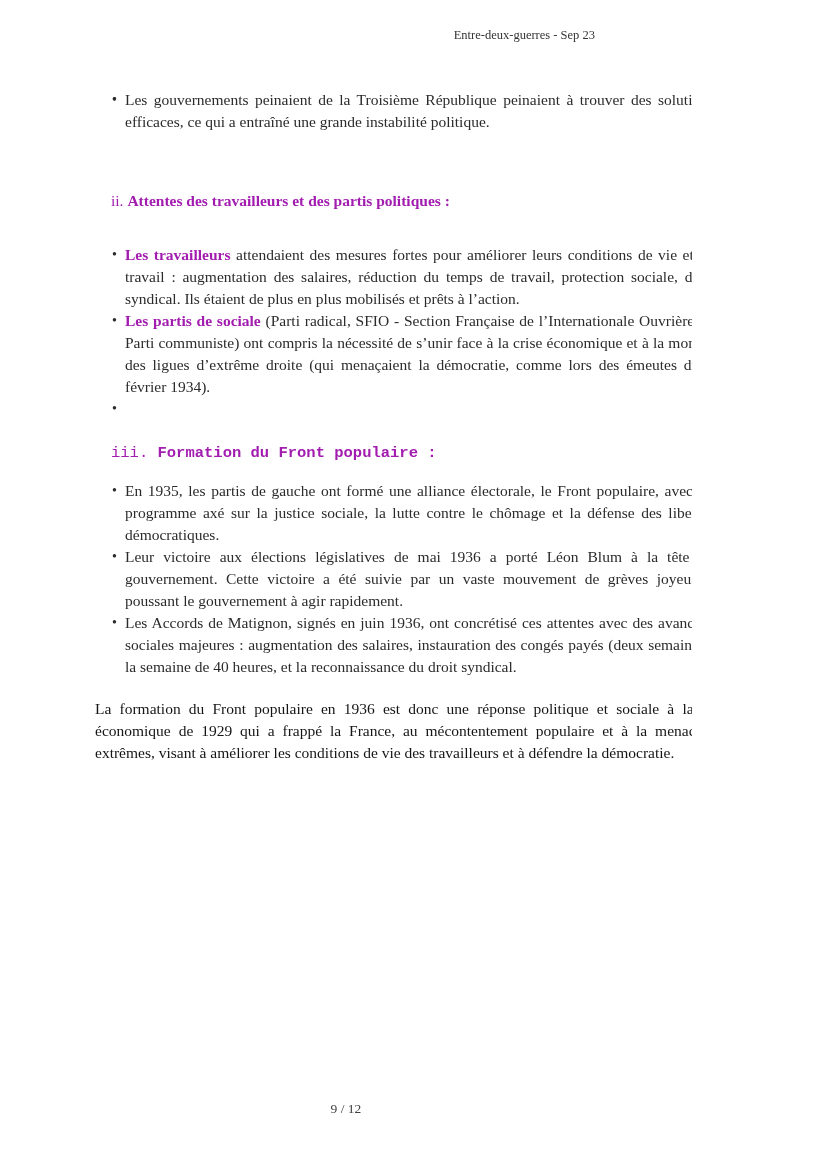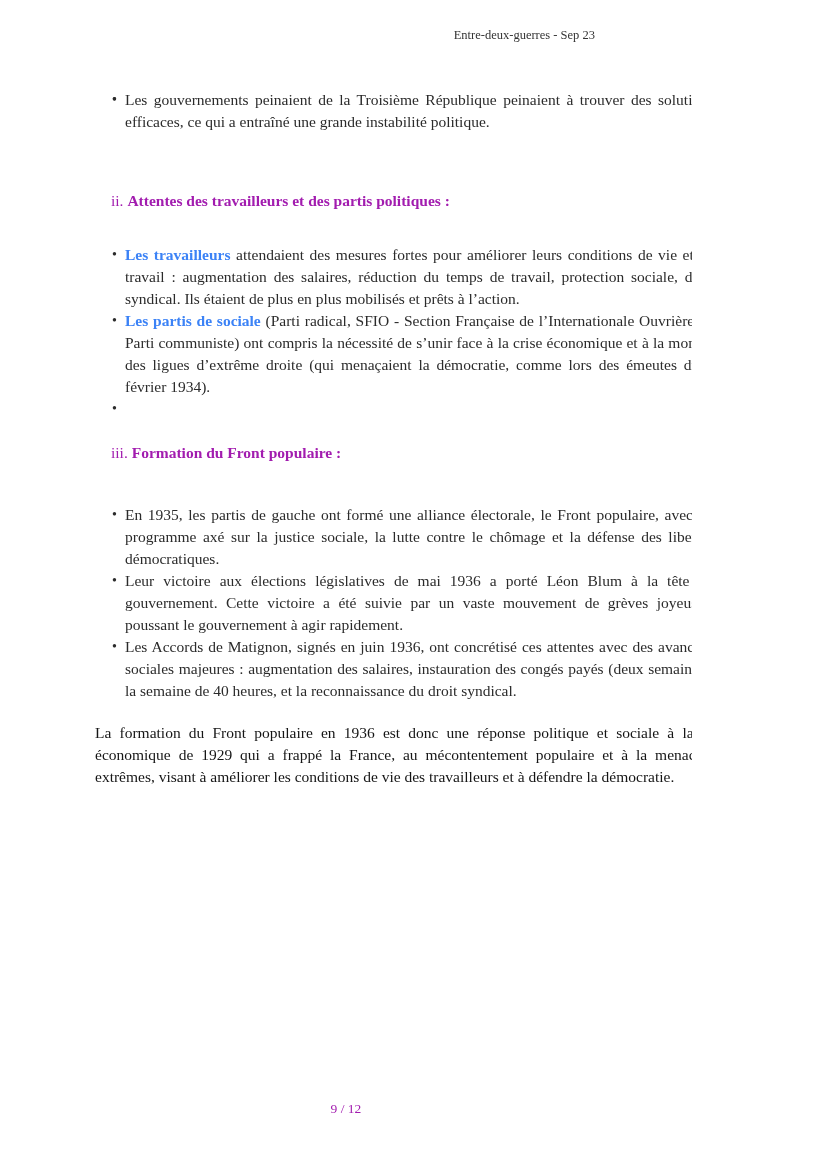"Les travailleurs" .lead-bold { color: #3b82f6 -> #a21caf }
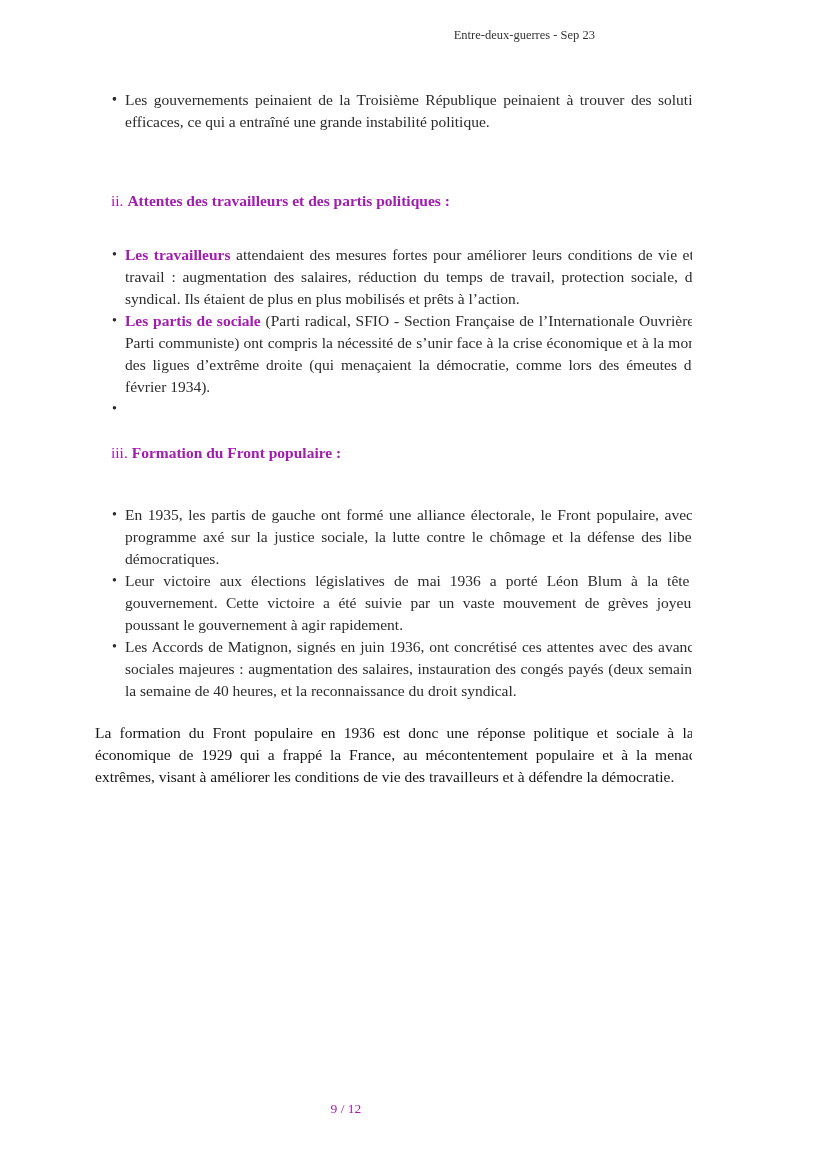"iii. Formation du Front populaire" .section-heading.second { font-family: none -> Liberation Mono, monospace; margin-bottom: 40px -> 16px }
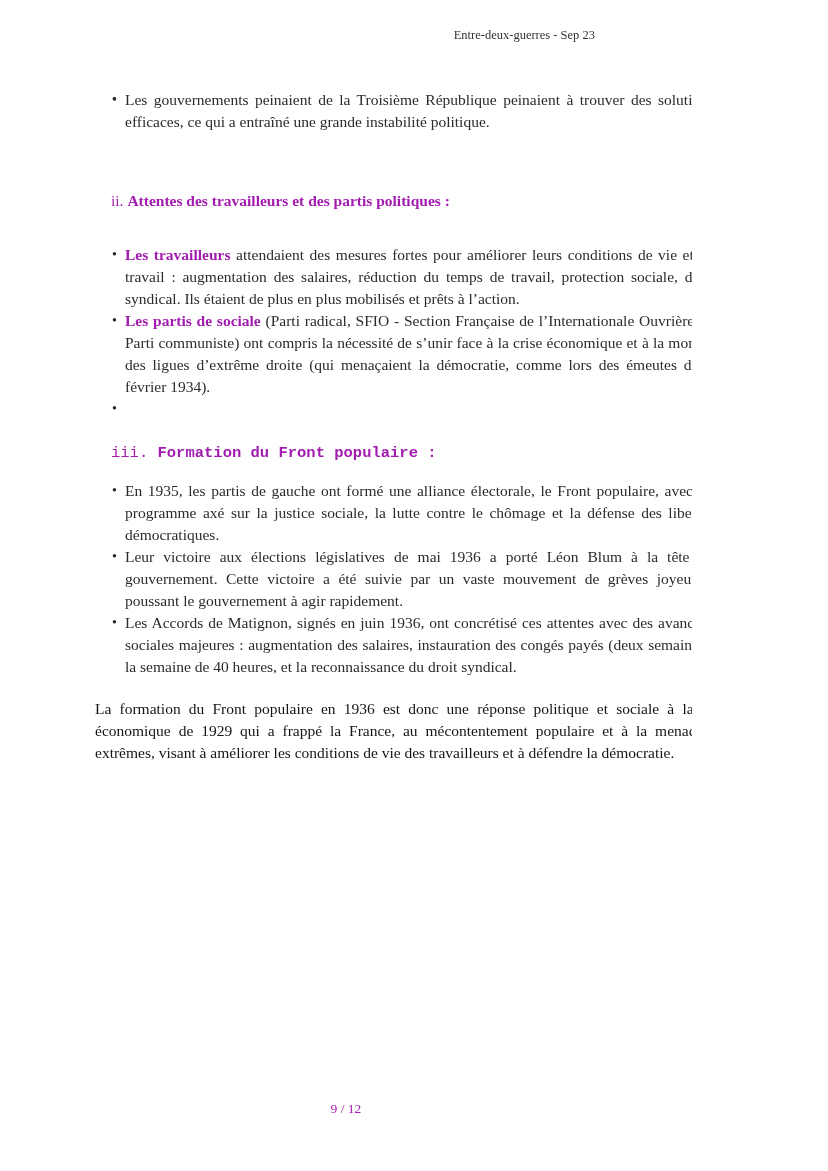"9 / 12" .doc-footer { color: #a21caf -> #404040 }
